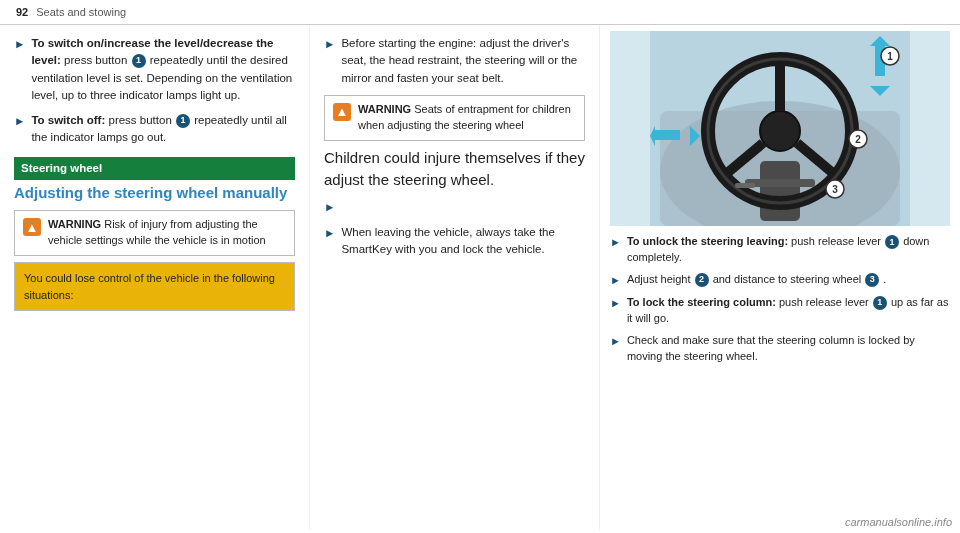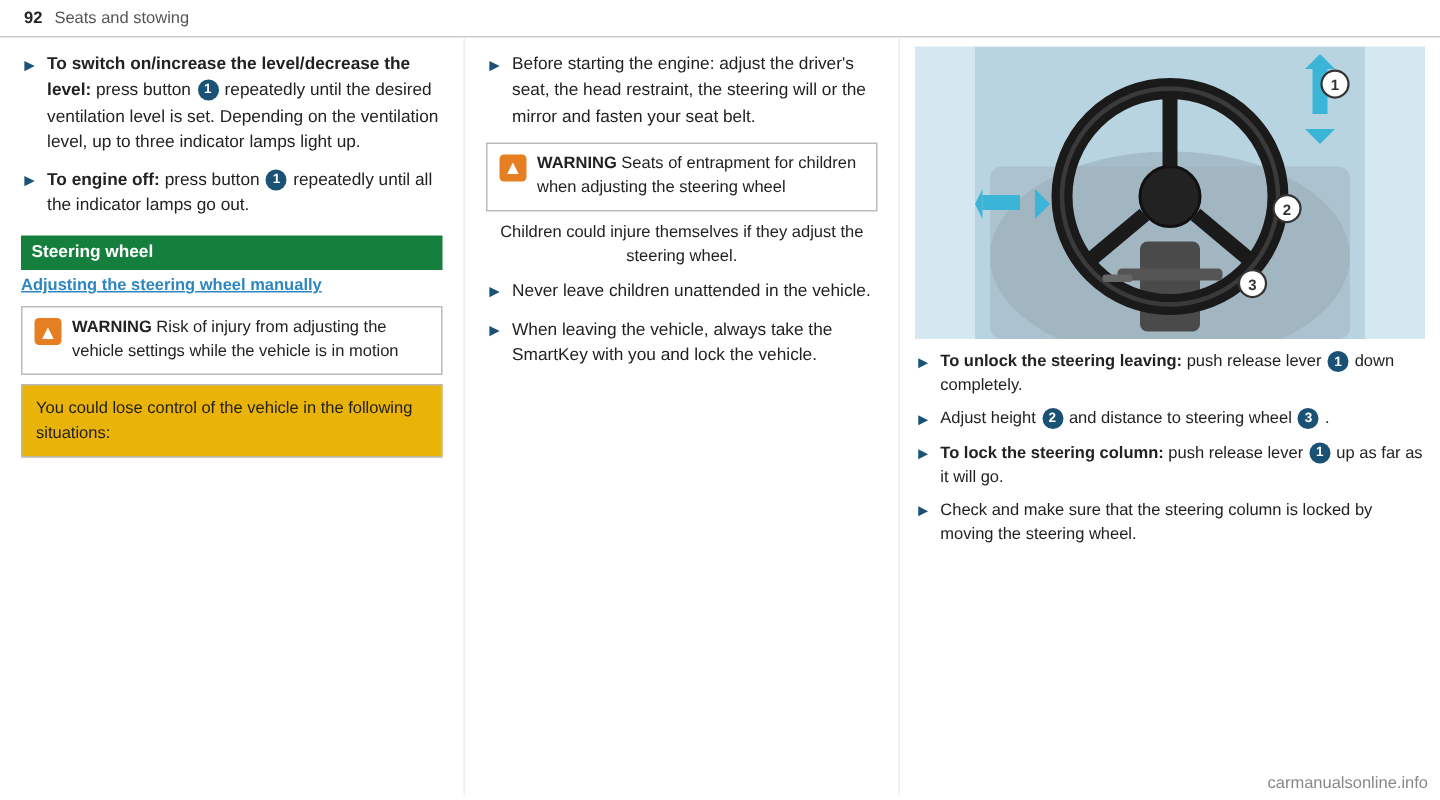"To engine off:" span.bold { text: engine -> switch }
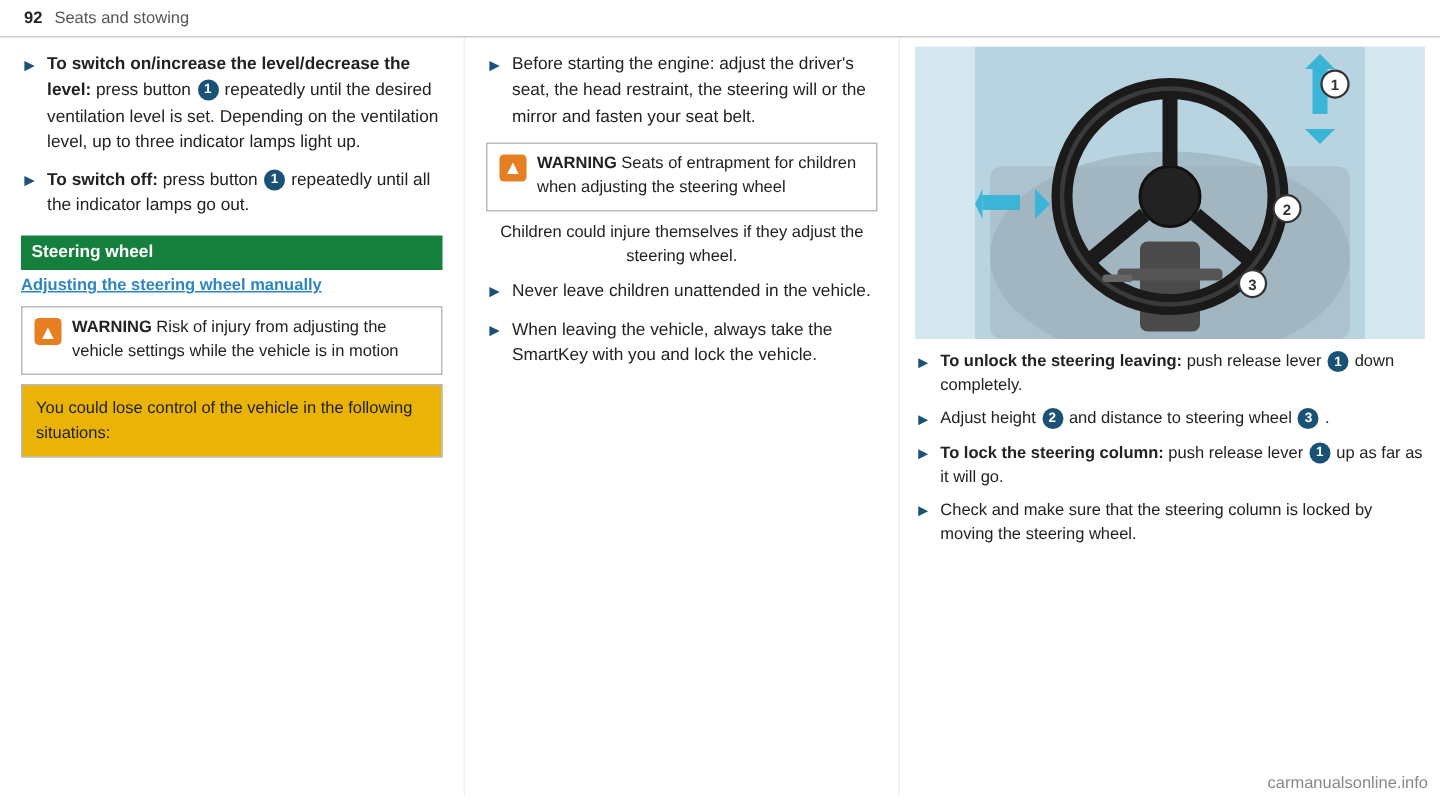"Children could injure themselves if" div { font-size: 11px -> 15px; text-align: center -> none }
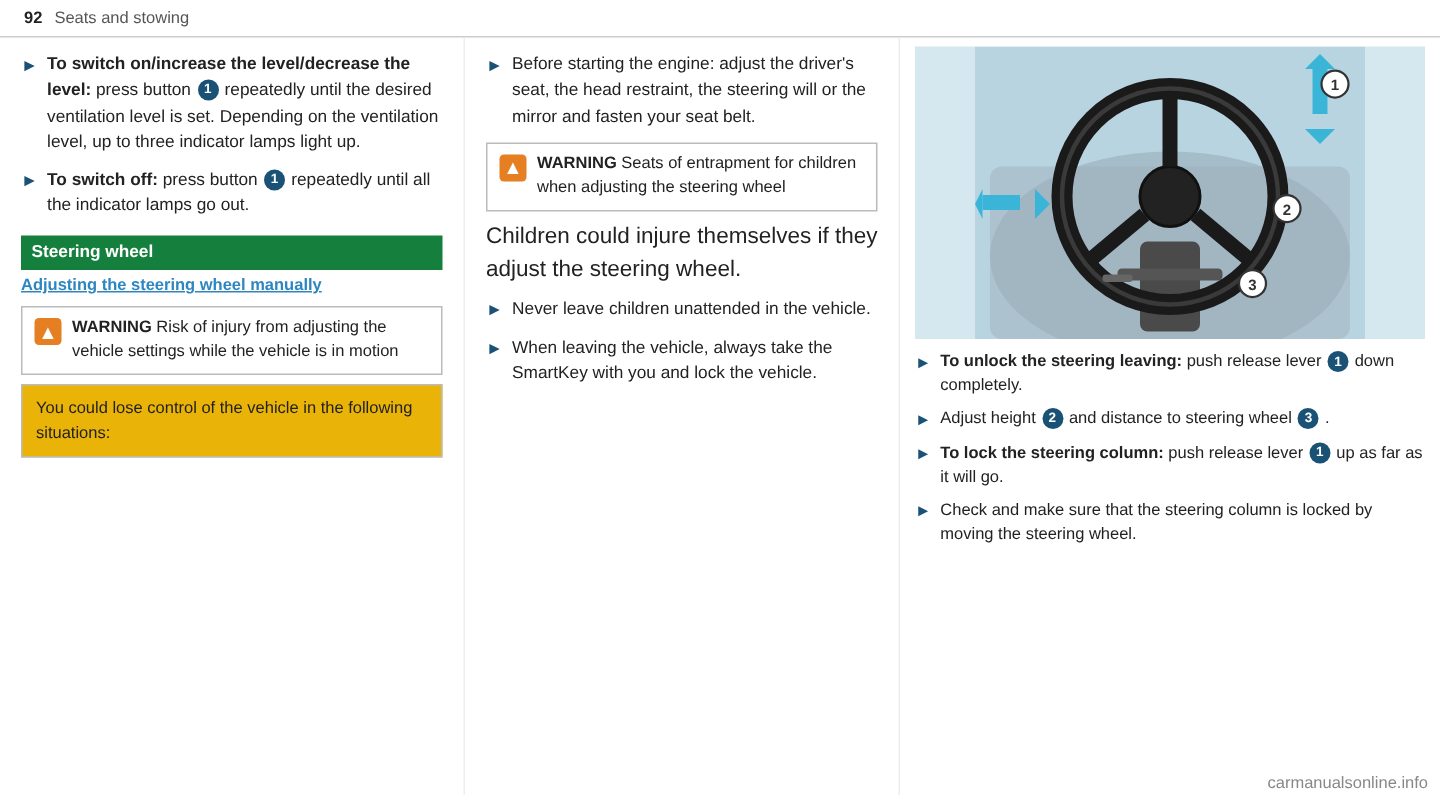"Adjusting the steering wheel manually" .section-subheader { font-size: 11px -> 15px; text-decoration: underline -> none }
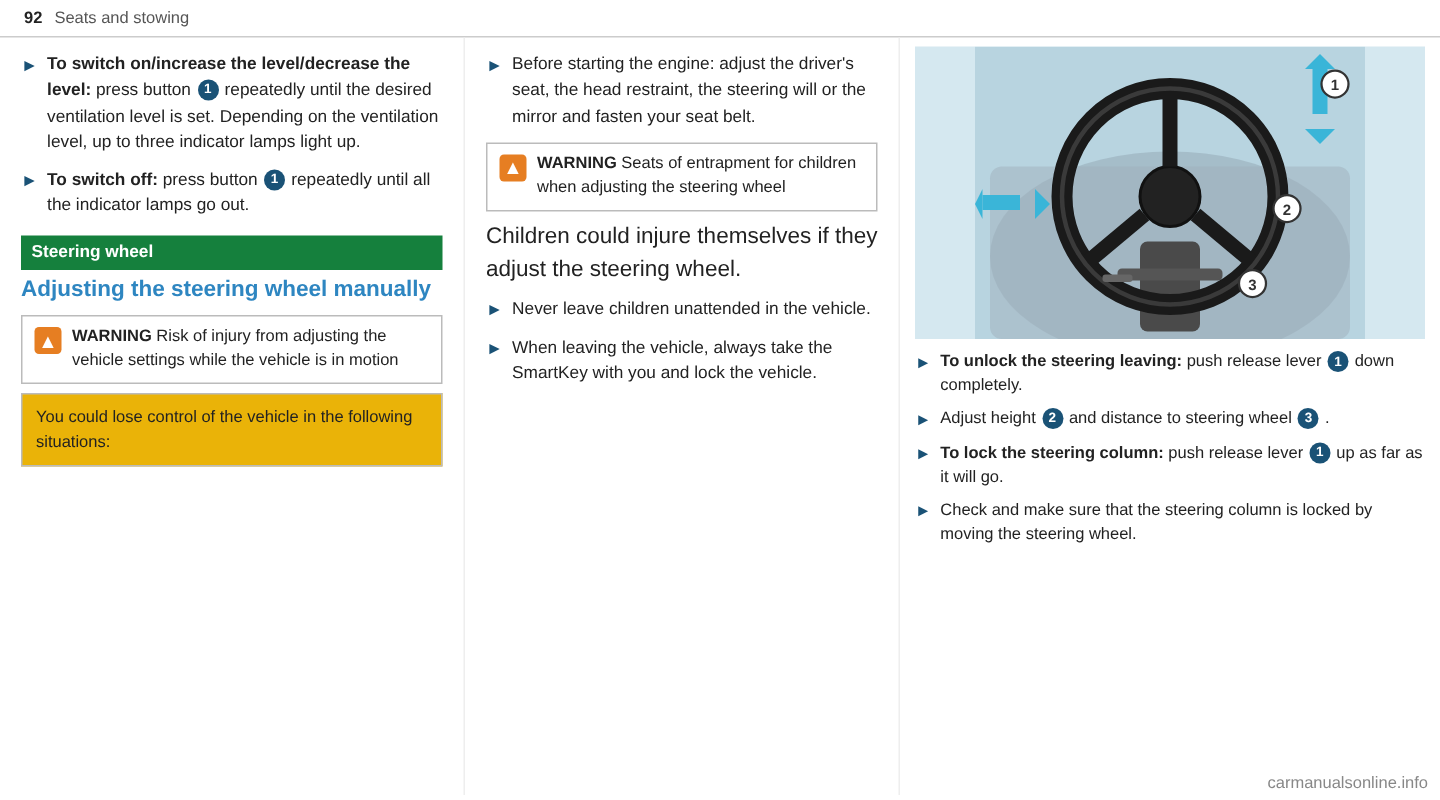"Never leave children unattended in" span { html: <span>Never leave children unattended in the vehicle.</span> -> none }
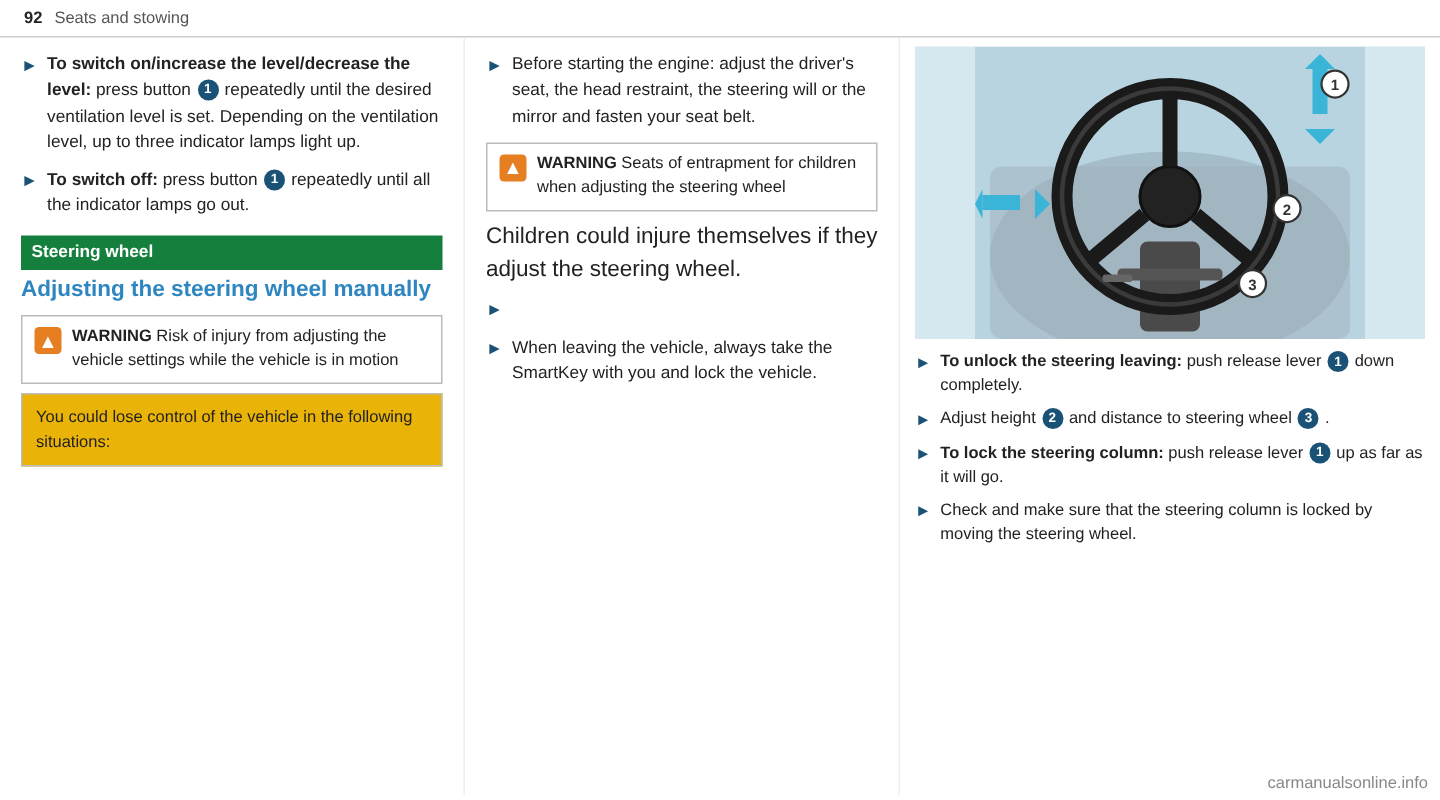"carmanualsonline.info" .footer-watermark { font-style: none -> italic }
